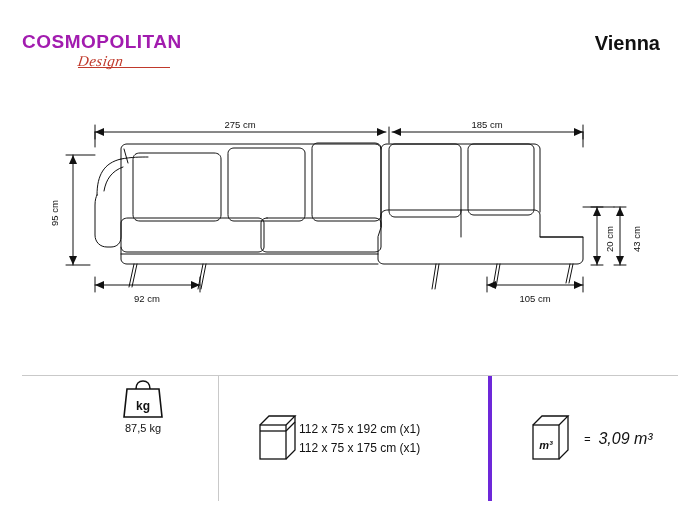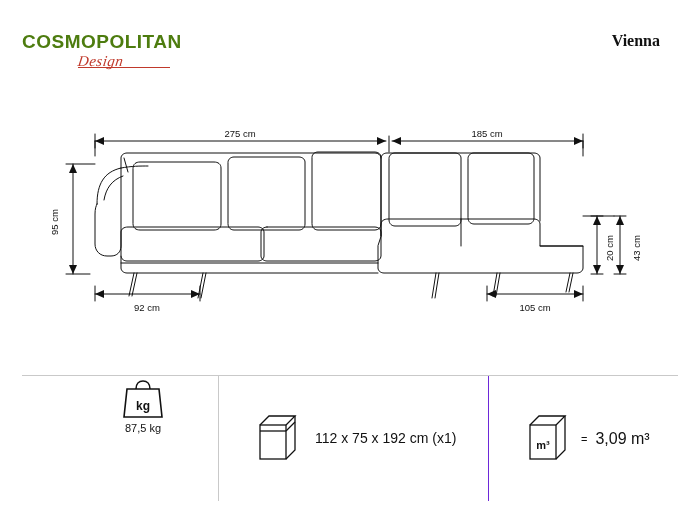"COSMOPOLITAN" .brand-main { color: #4d7c0f -> #a21caf }
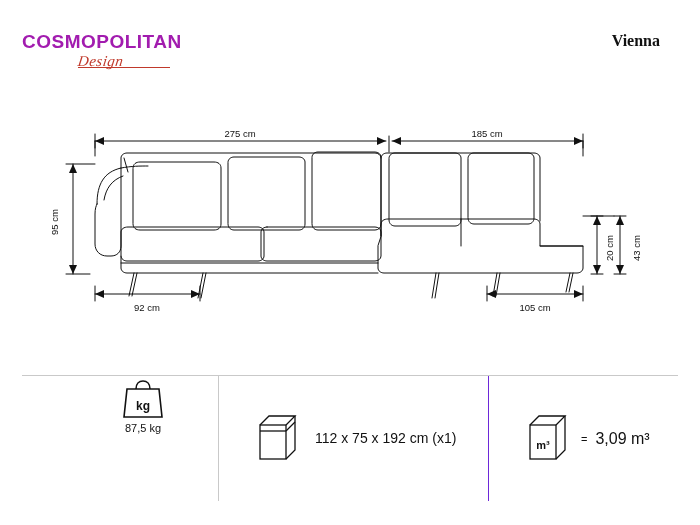"Vienna" .model-name { font-family: Liberation Serif, serif -> none; font-size: 16px -> 20px }
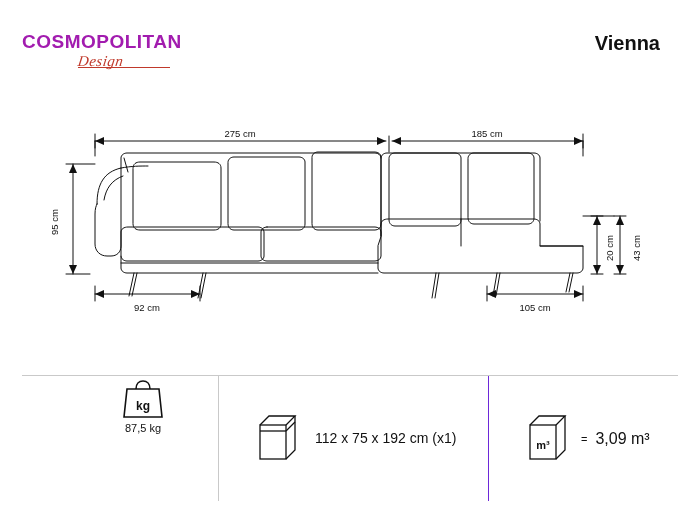"275 cm" .diagram { top: 96px -> 87px }
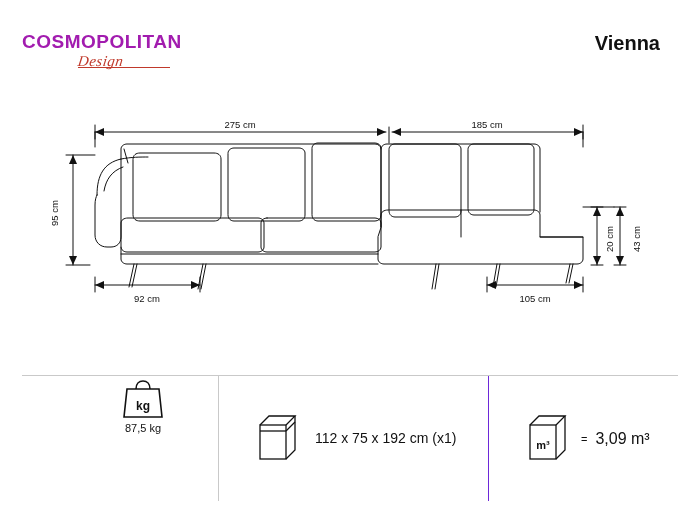"112 x 75 x 192" .pack-list { font-size: 14px -> 12px; margin-left: 16px -> none }
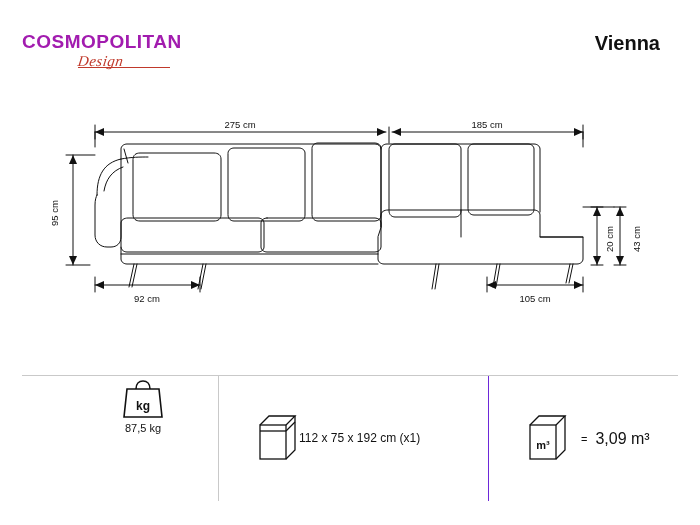"112 x 75 x 175" div { html: none -> <div>112 x 75 x 175 cm (x1)</div> }
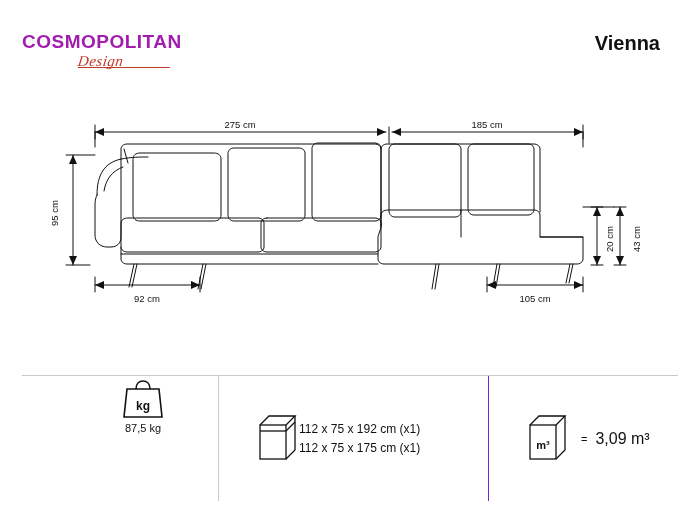"m³" .fcell.volume { border-left: 1px solid #6d28d9 -> 4px solid #6d28d9; font-style: none -> italic }
